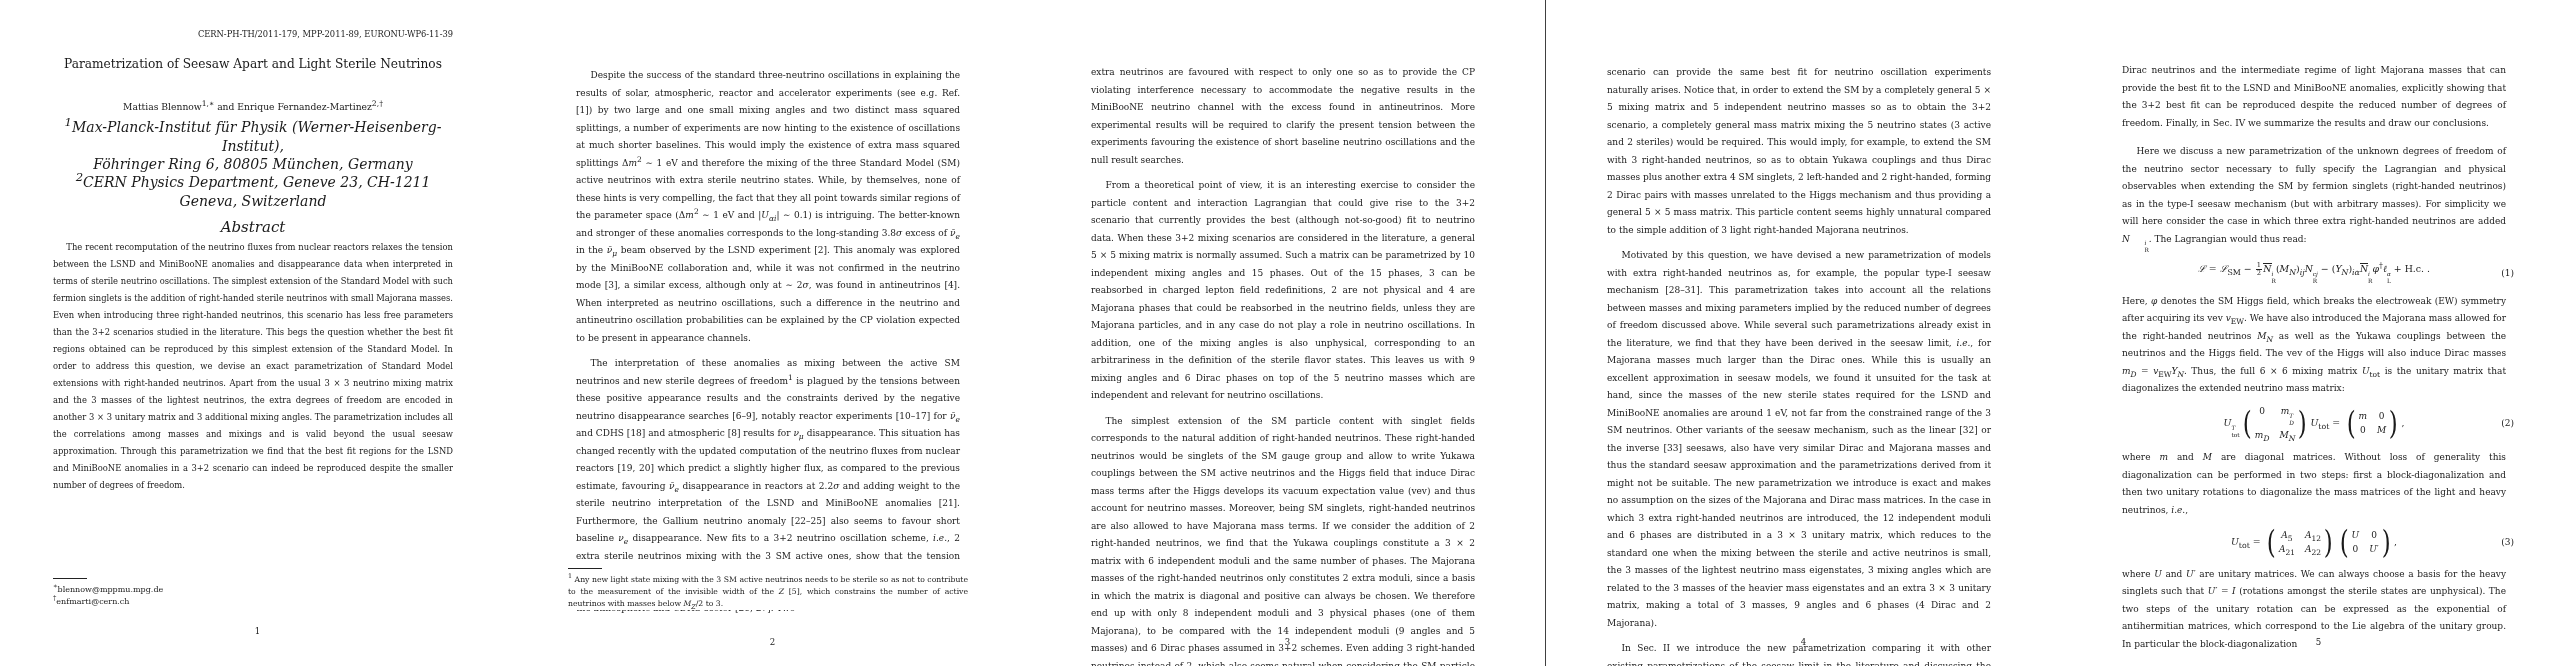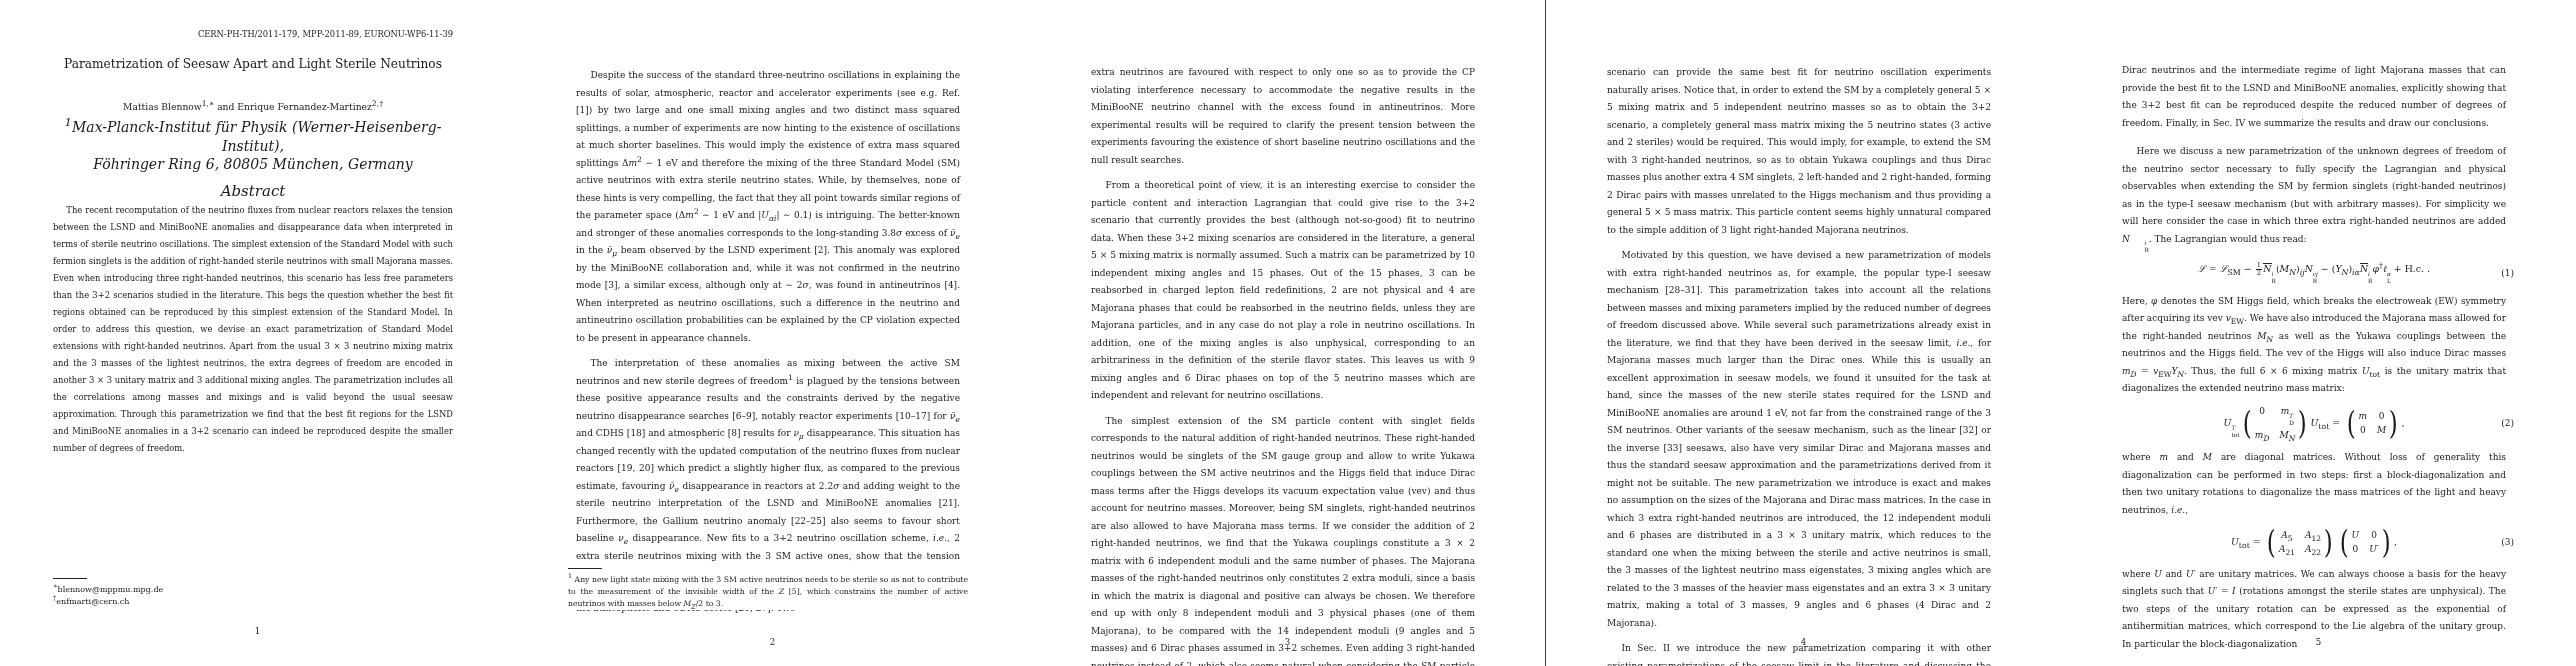"2CERN Physics Department, Geneve 23," div.affil { html: none -> <div><sup>2</sup>CERN Physics Department, Geneve 23, CH-1211 Geneva, Switzerland</div> }
